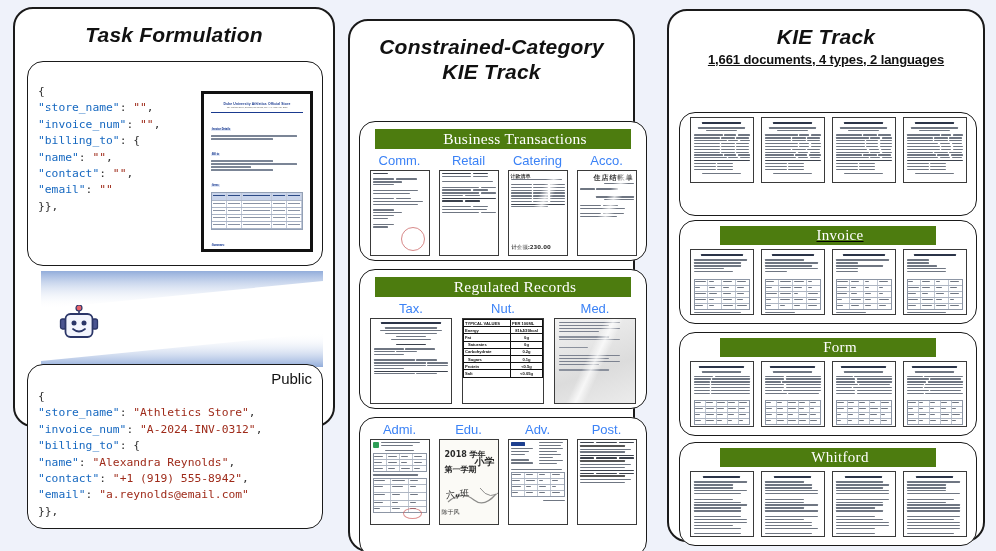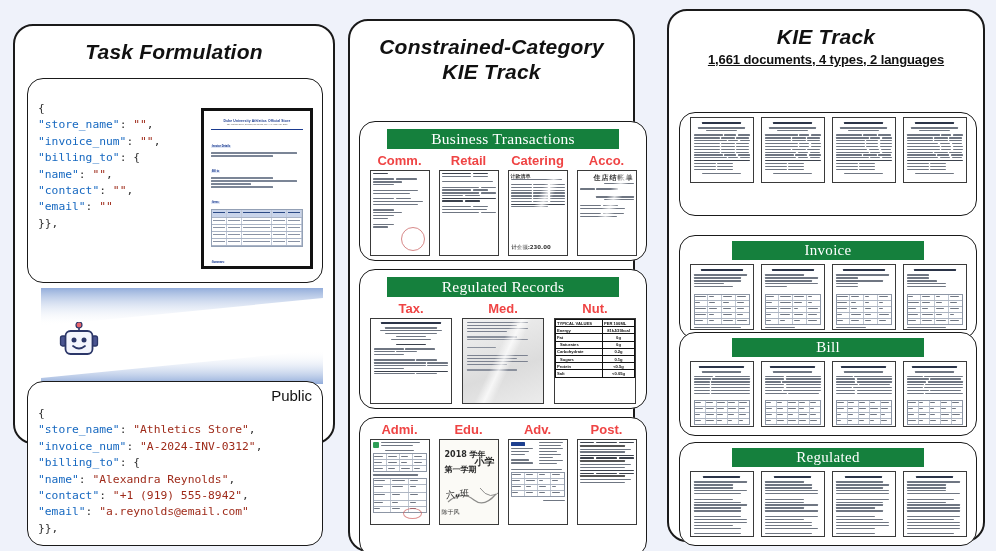"Task Formulation" #left-panel { top: 24px -> 7px }
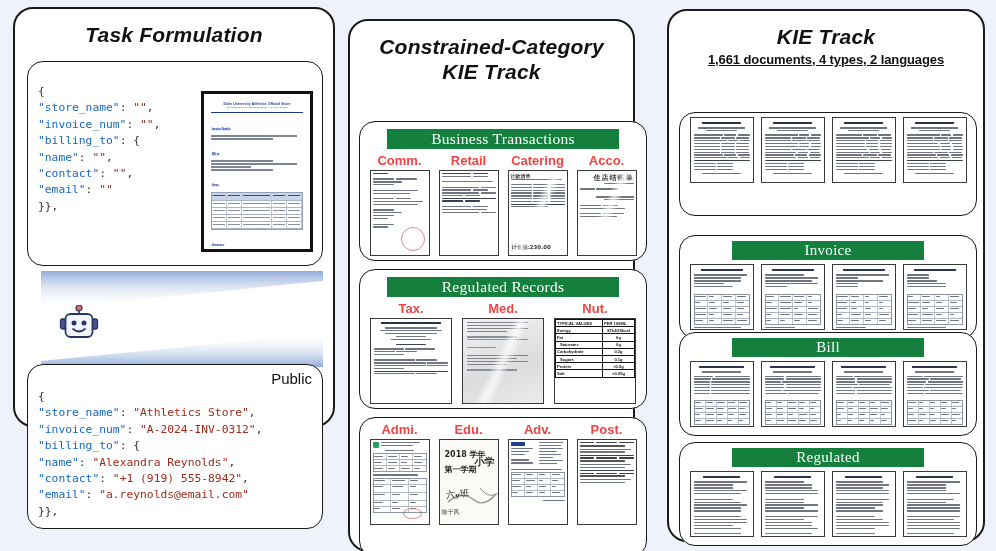"Business Transactions" .band { background: #15803d -> #4d7c0f; padding-left: none -> 24px }
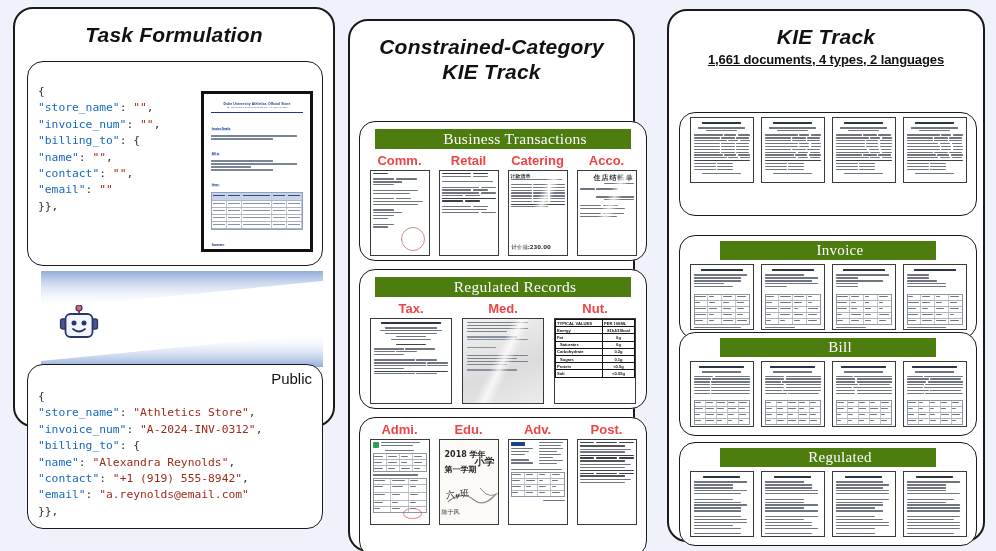"Comm." .cat-label { color: #ef4444 -> #3b82f6; font-weight: bold -> normal }
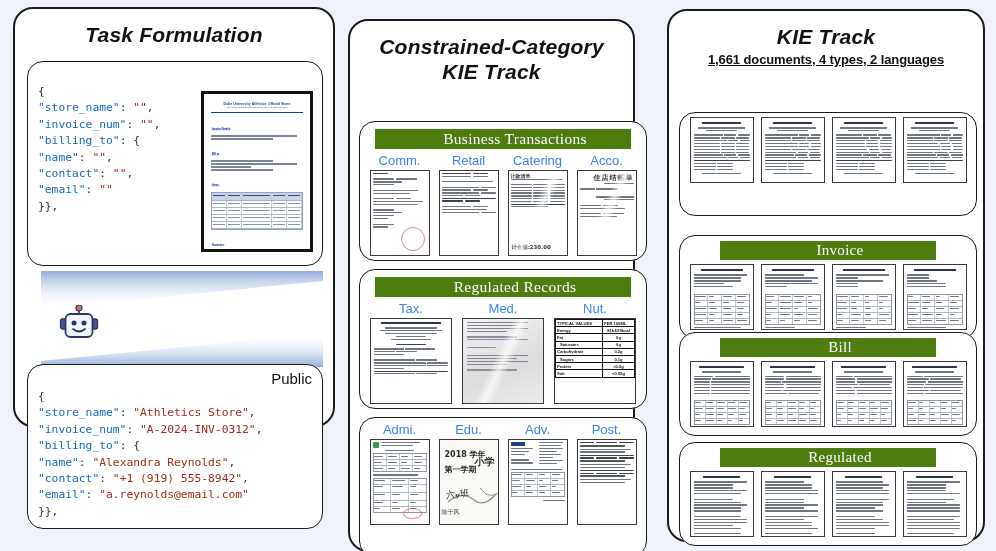"Invoice" #right-sub-1 { text-decoration: none -> underline; top: 224px -> 209px }
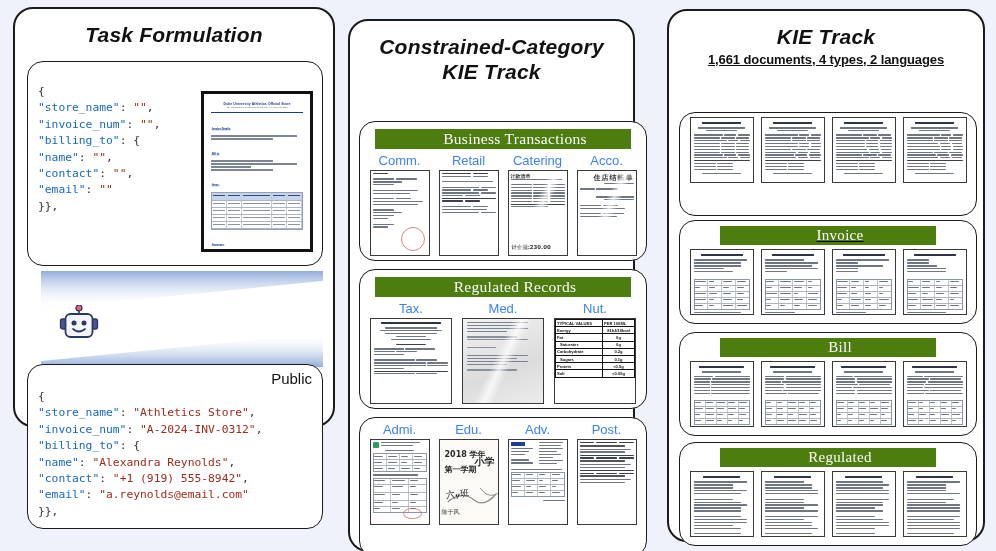"Med." div.cat { order: before "Nut." -> after "Nut." }
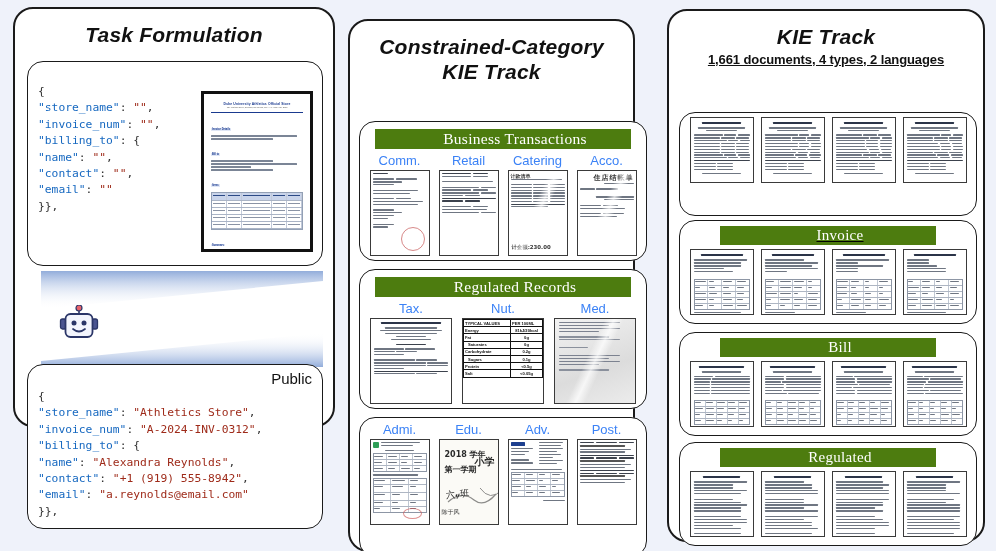"Bill" div.band { text: Bill -> Form }
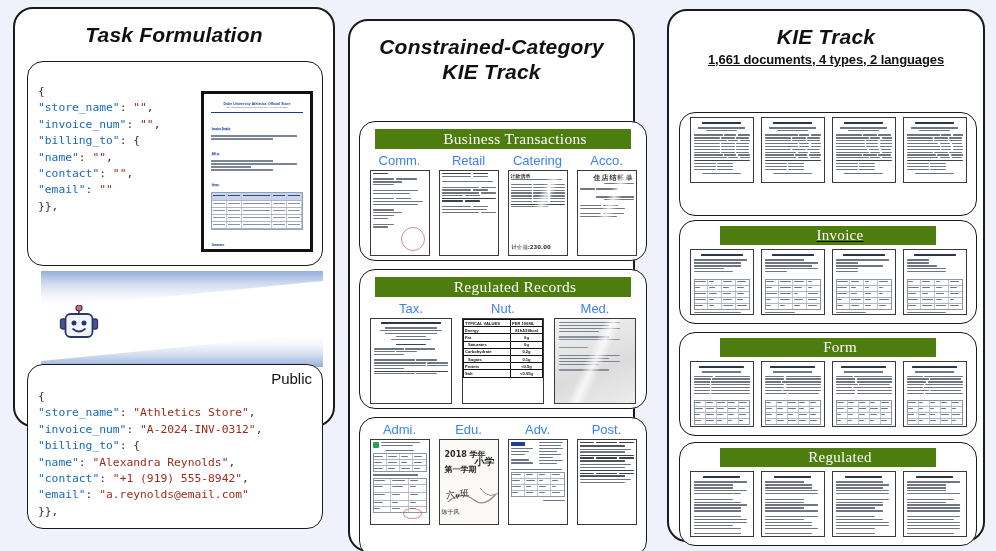"Regulated" div.band { text: Regulated -> Whitford }
